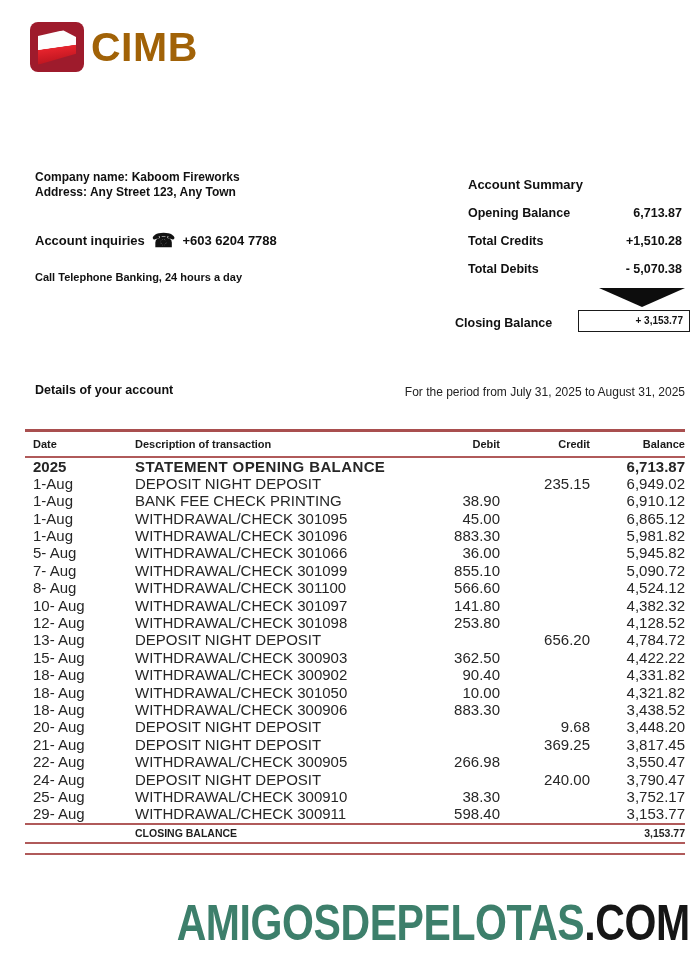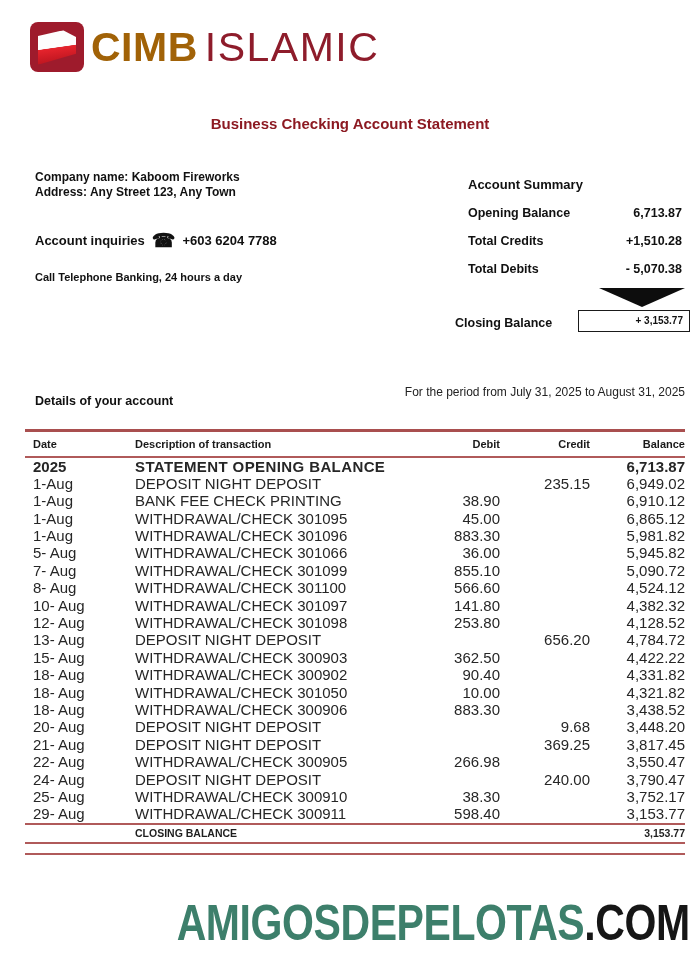"ISLAMIC" span.logo-islamic { html: <span>ISLAMIC</span> -> none }
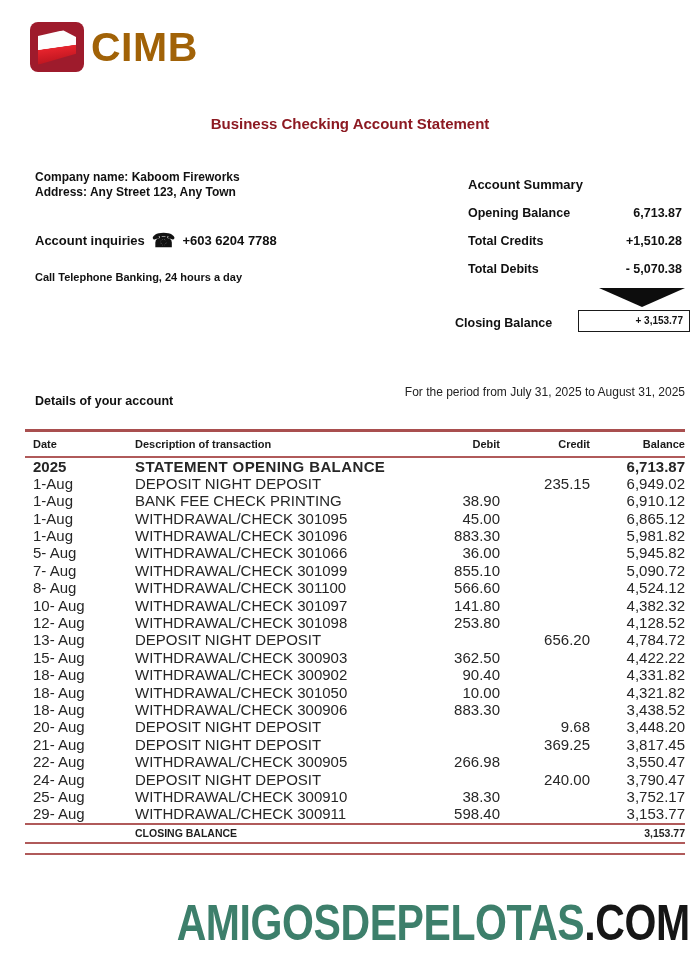"Business Checking Account Statement" div.doc-title { html: <div>Business Checking Account Statement</div> -> none }
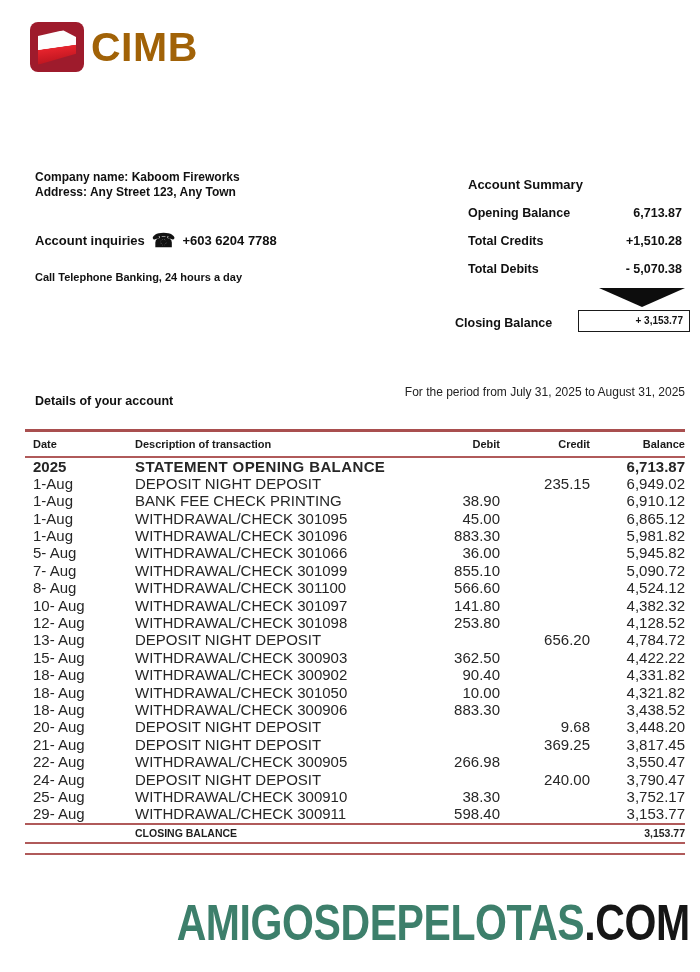"Details of your account" .details-heading { top: 394px -> 383px }
